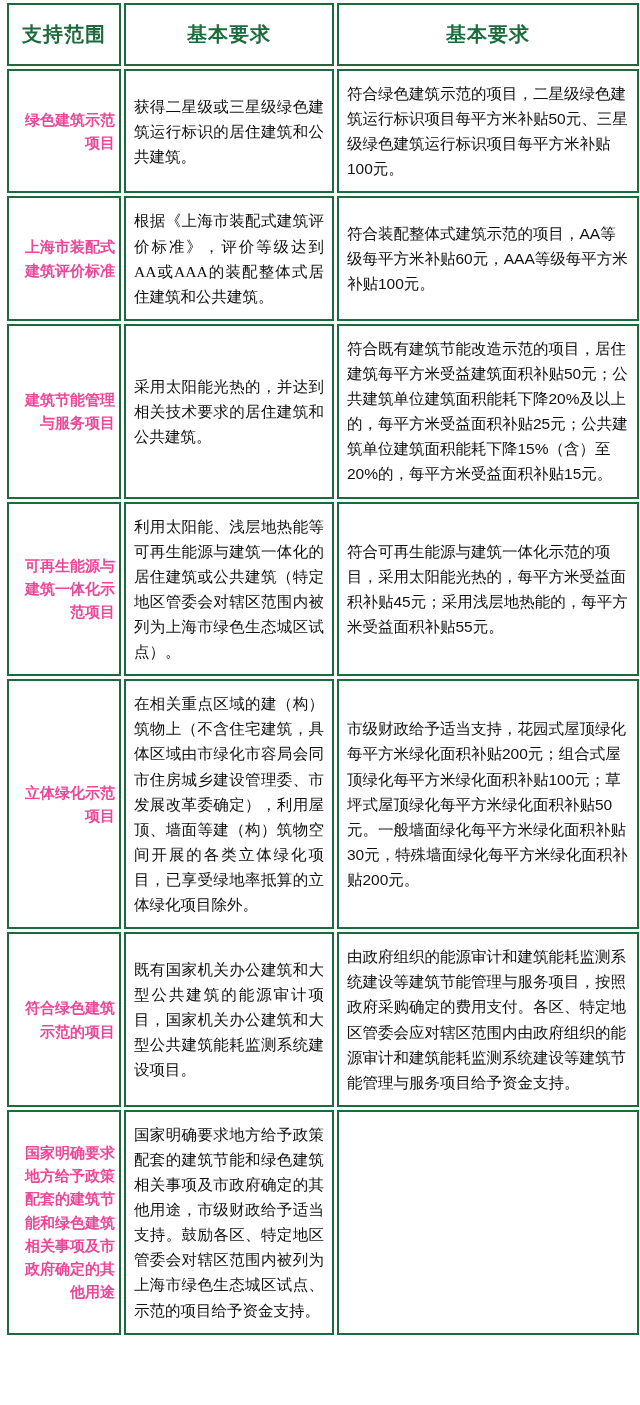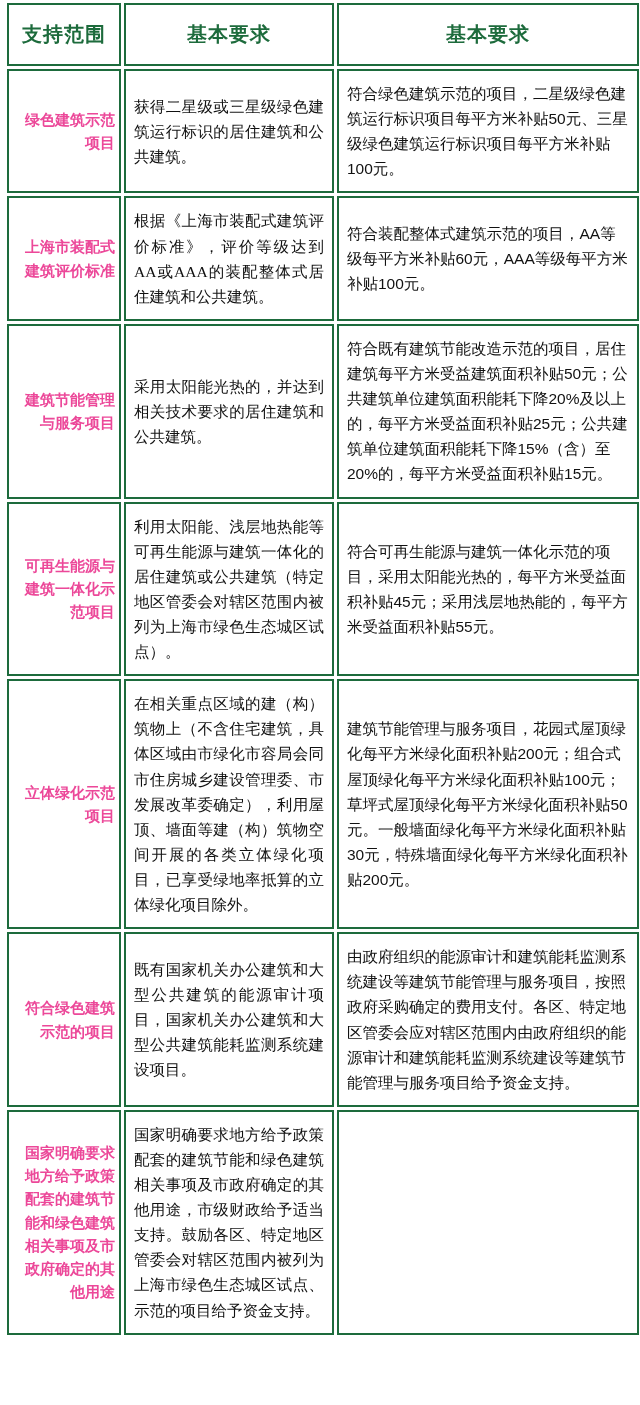"建筑节能管理与服务项目，花园式屋顶绿化每平方米绿化面积补贴200元；组合式屋顶绿" span.cell-text { text: 建筑节能管理与服务项目 -> 市级财政给予适当支持 }
